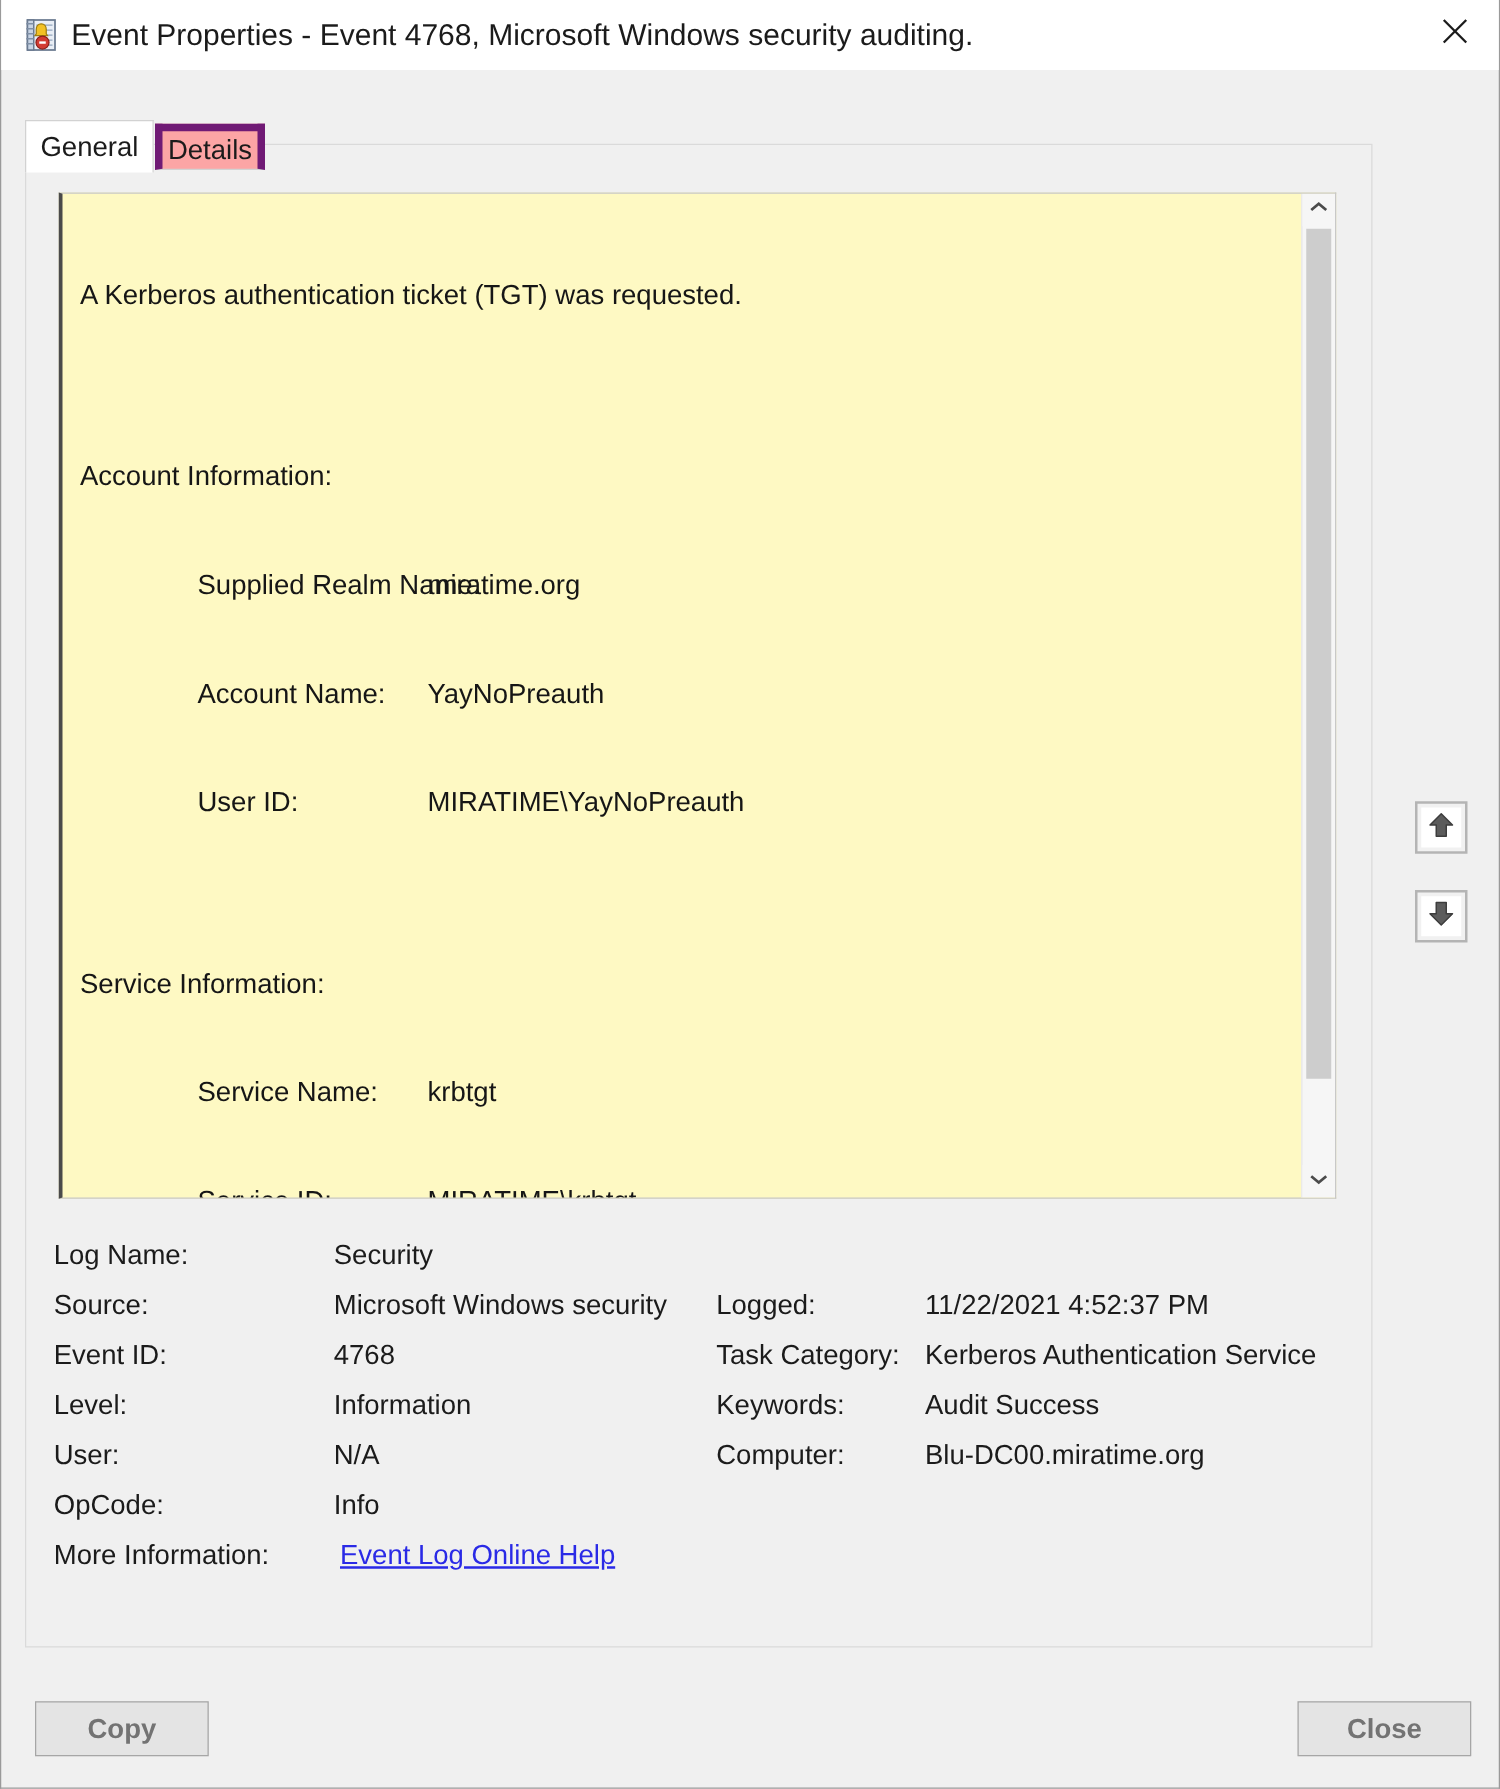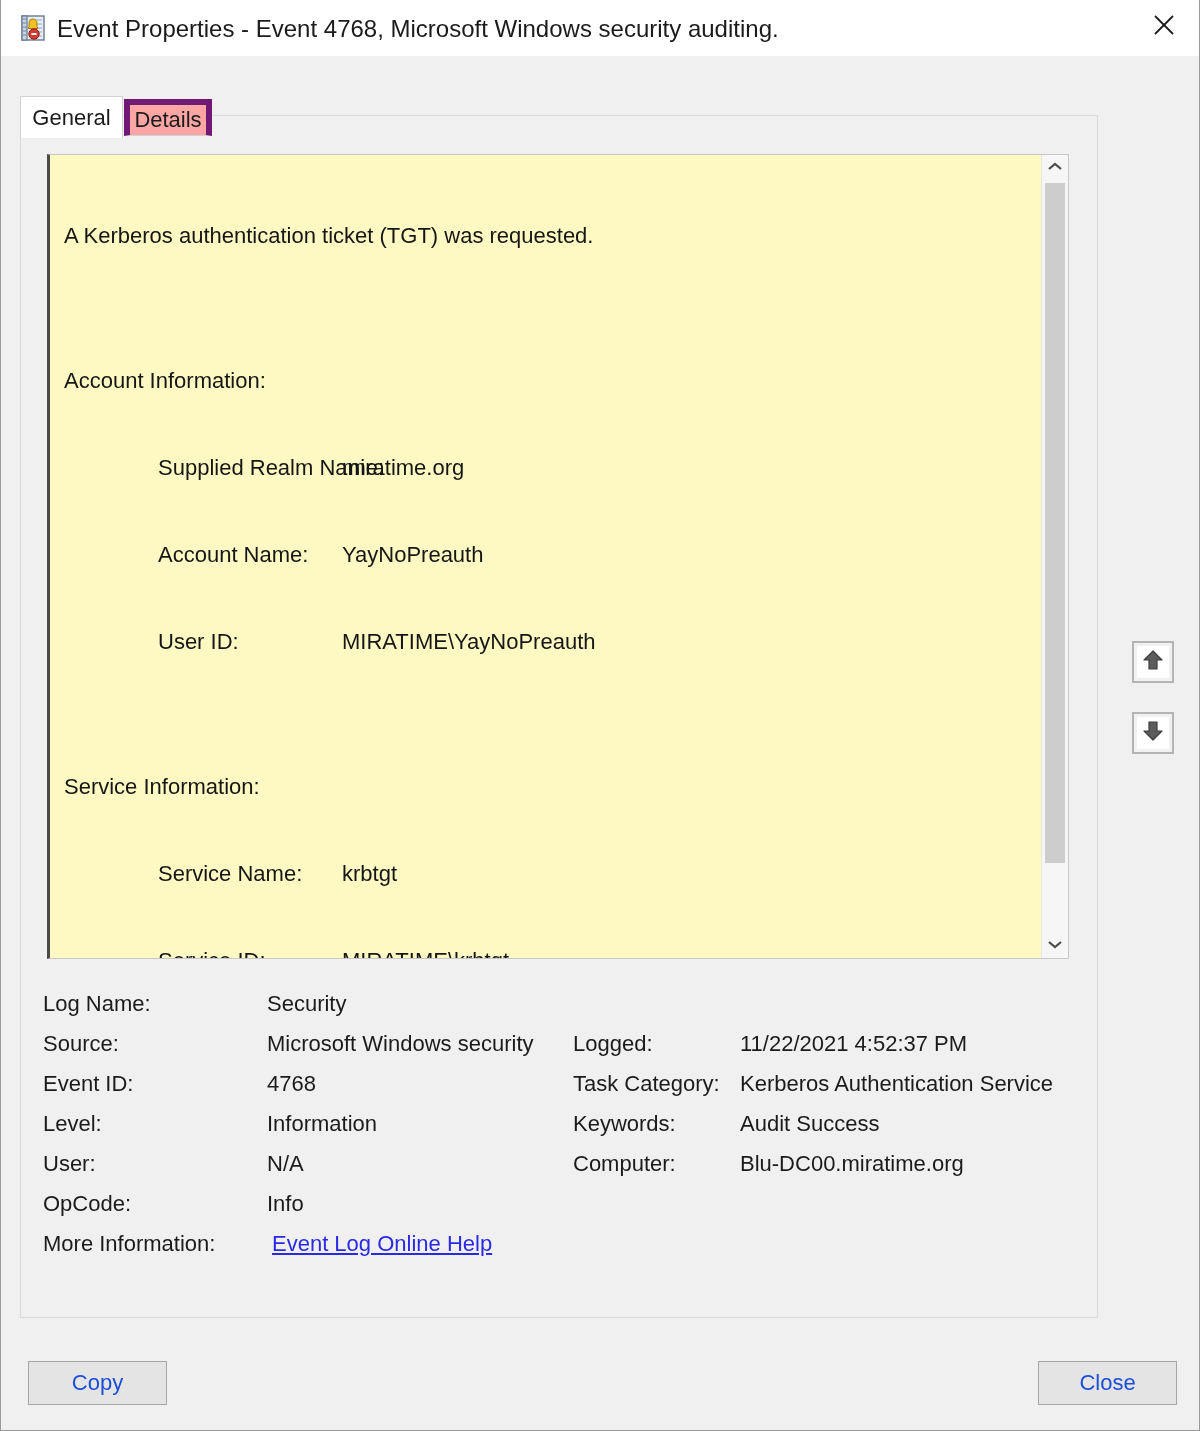"Copy" .footbtn { color: #1d4ed8 -> #737373; font-weight: none -> bold }
